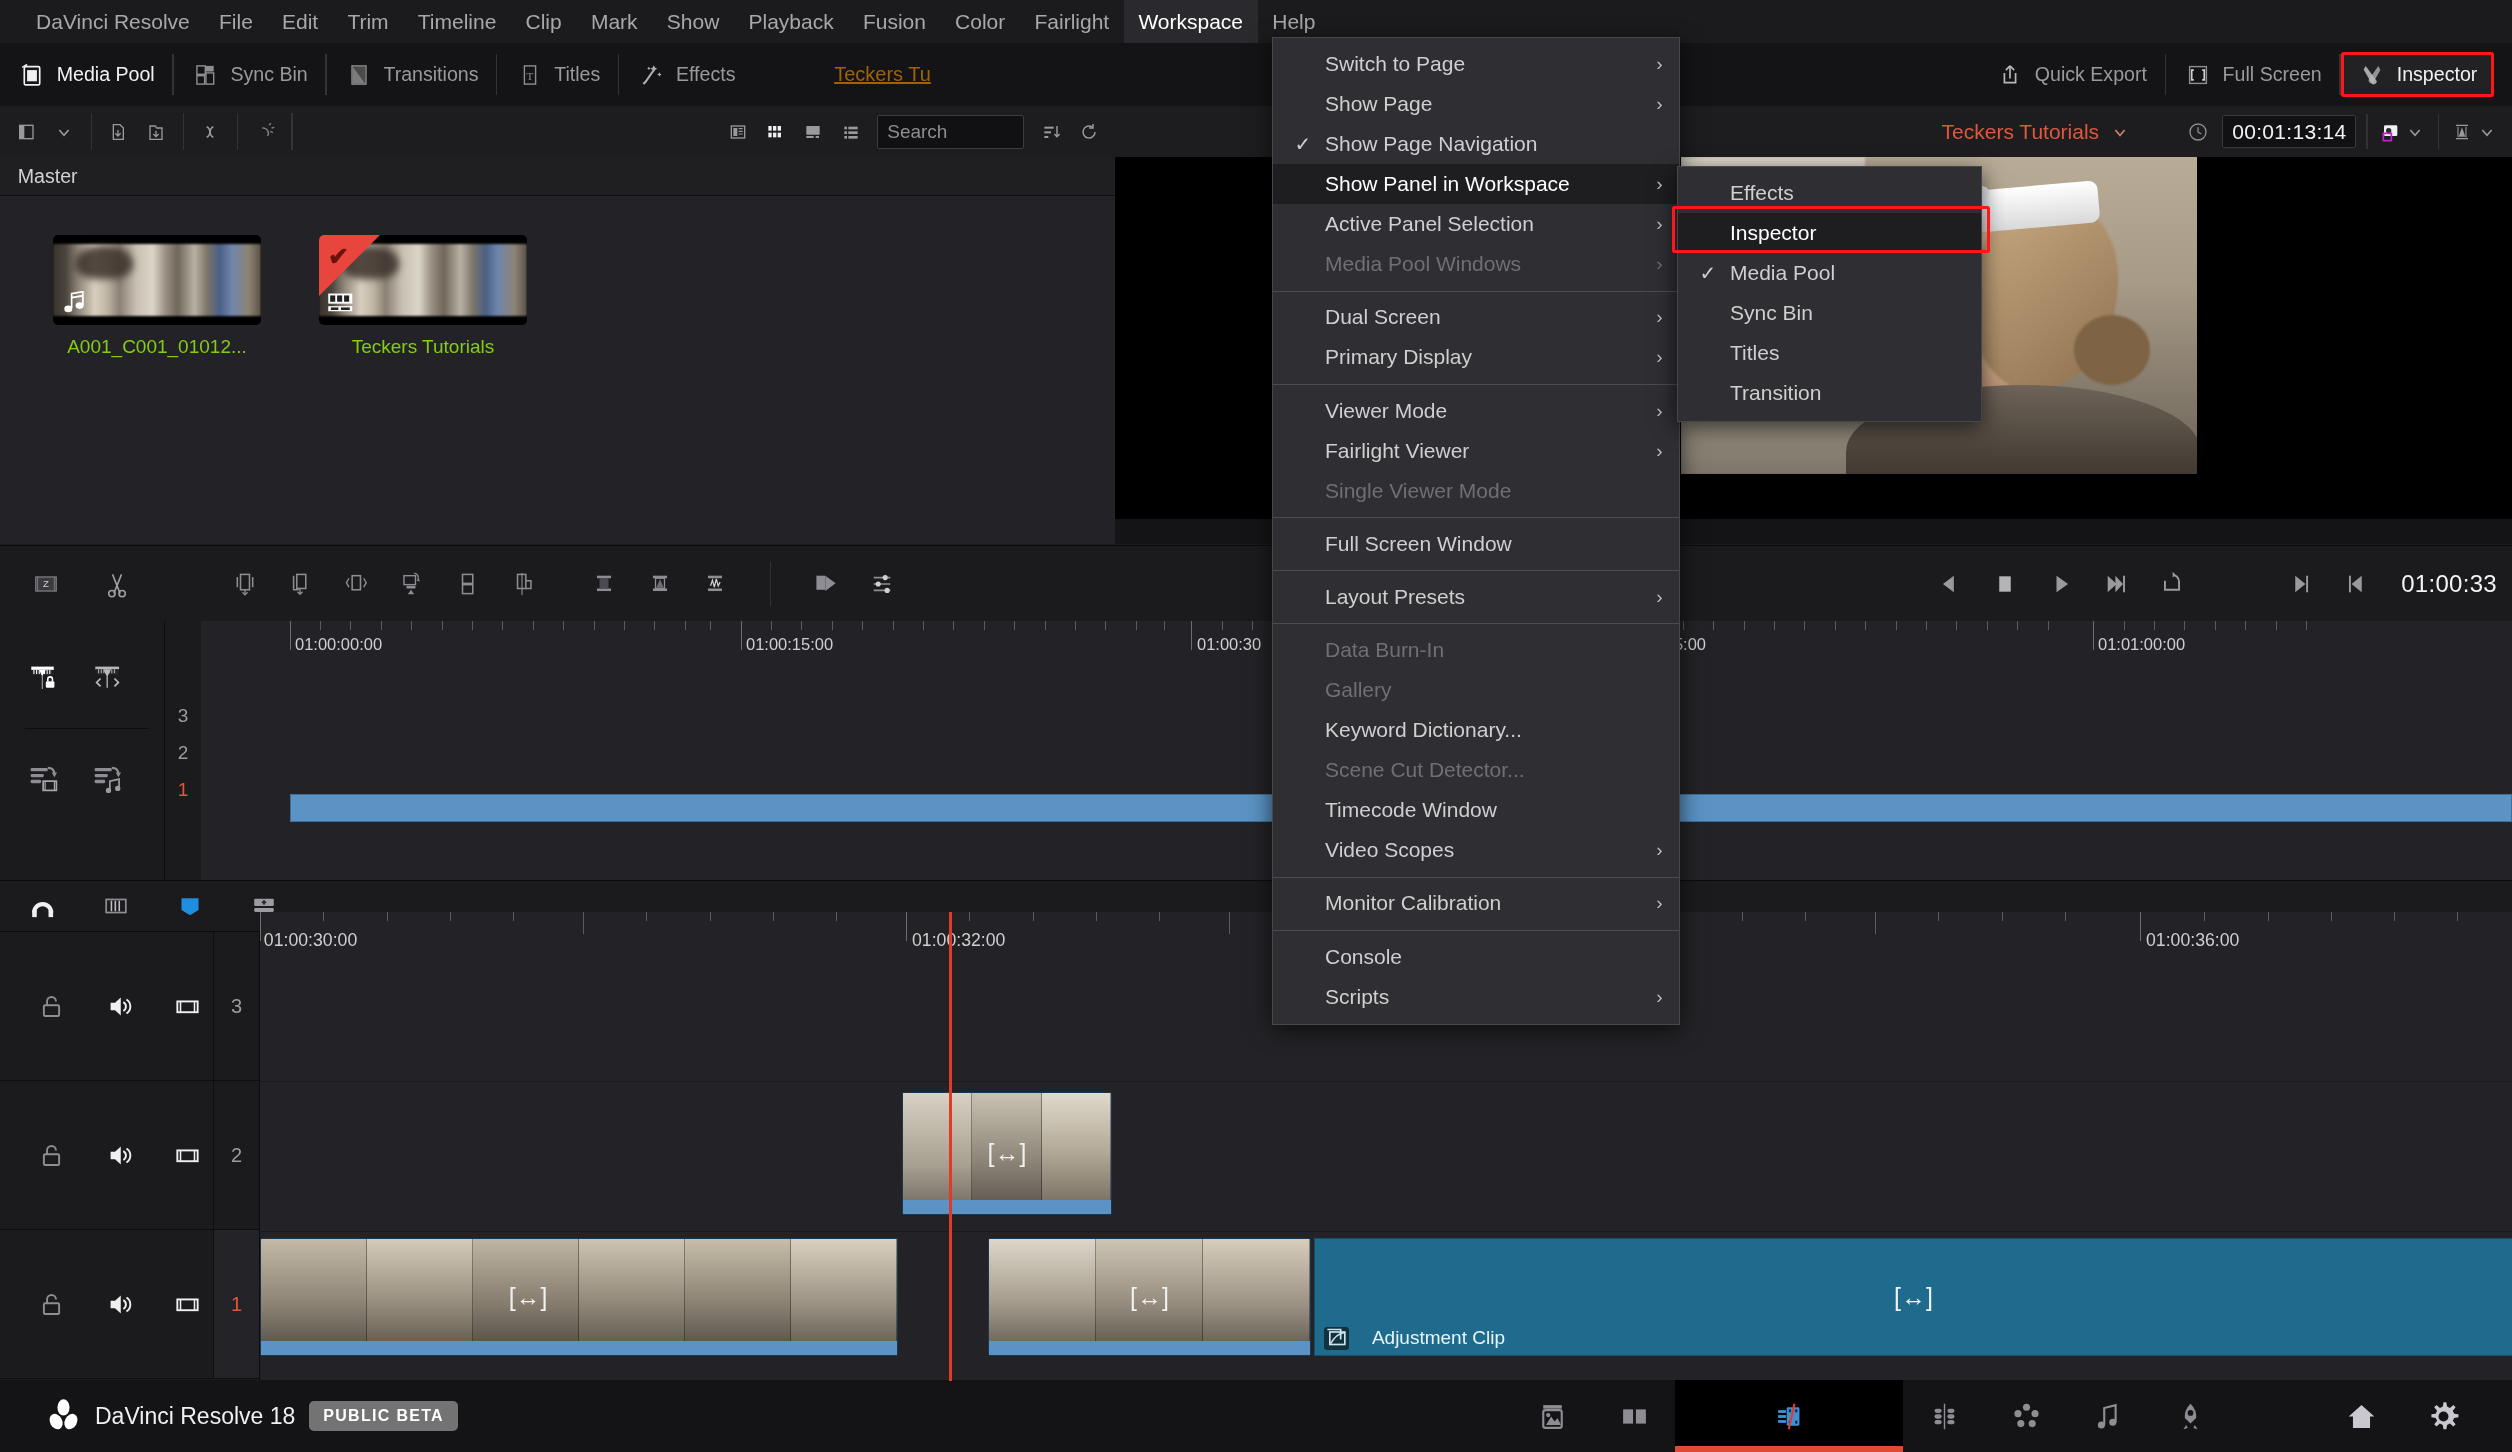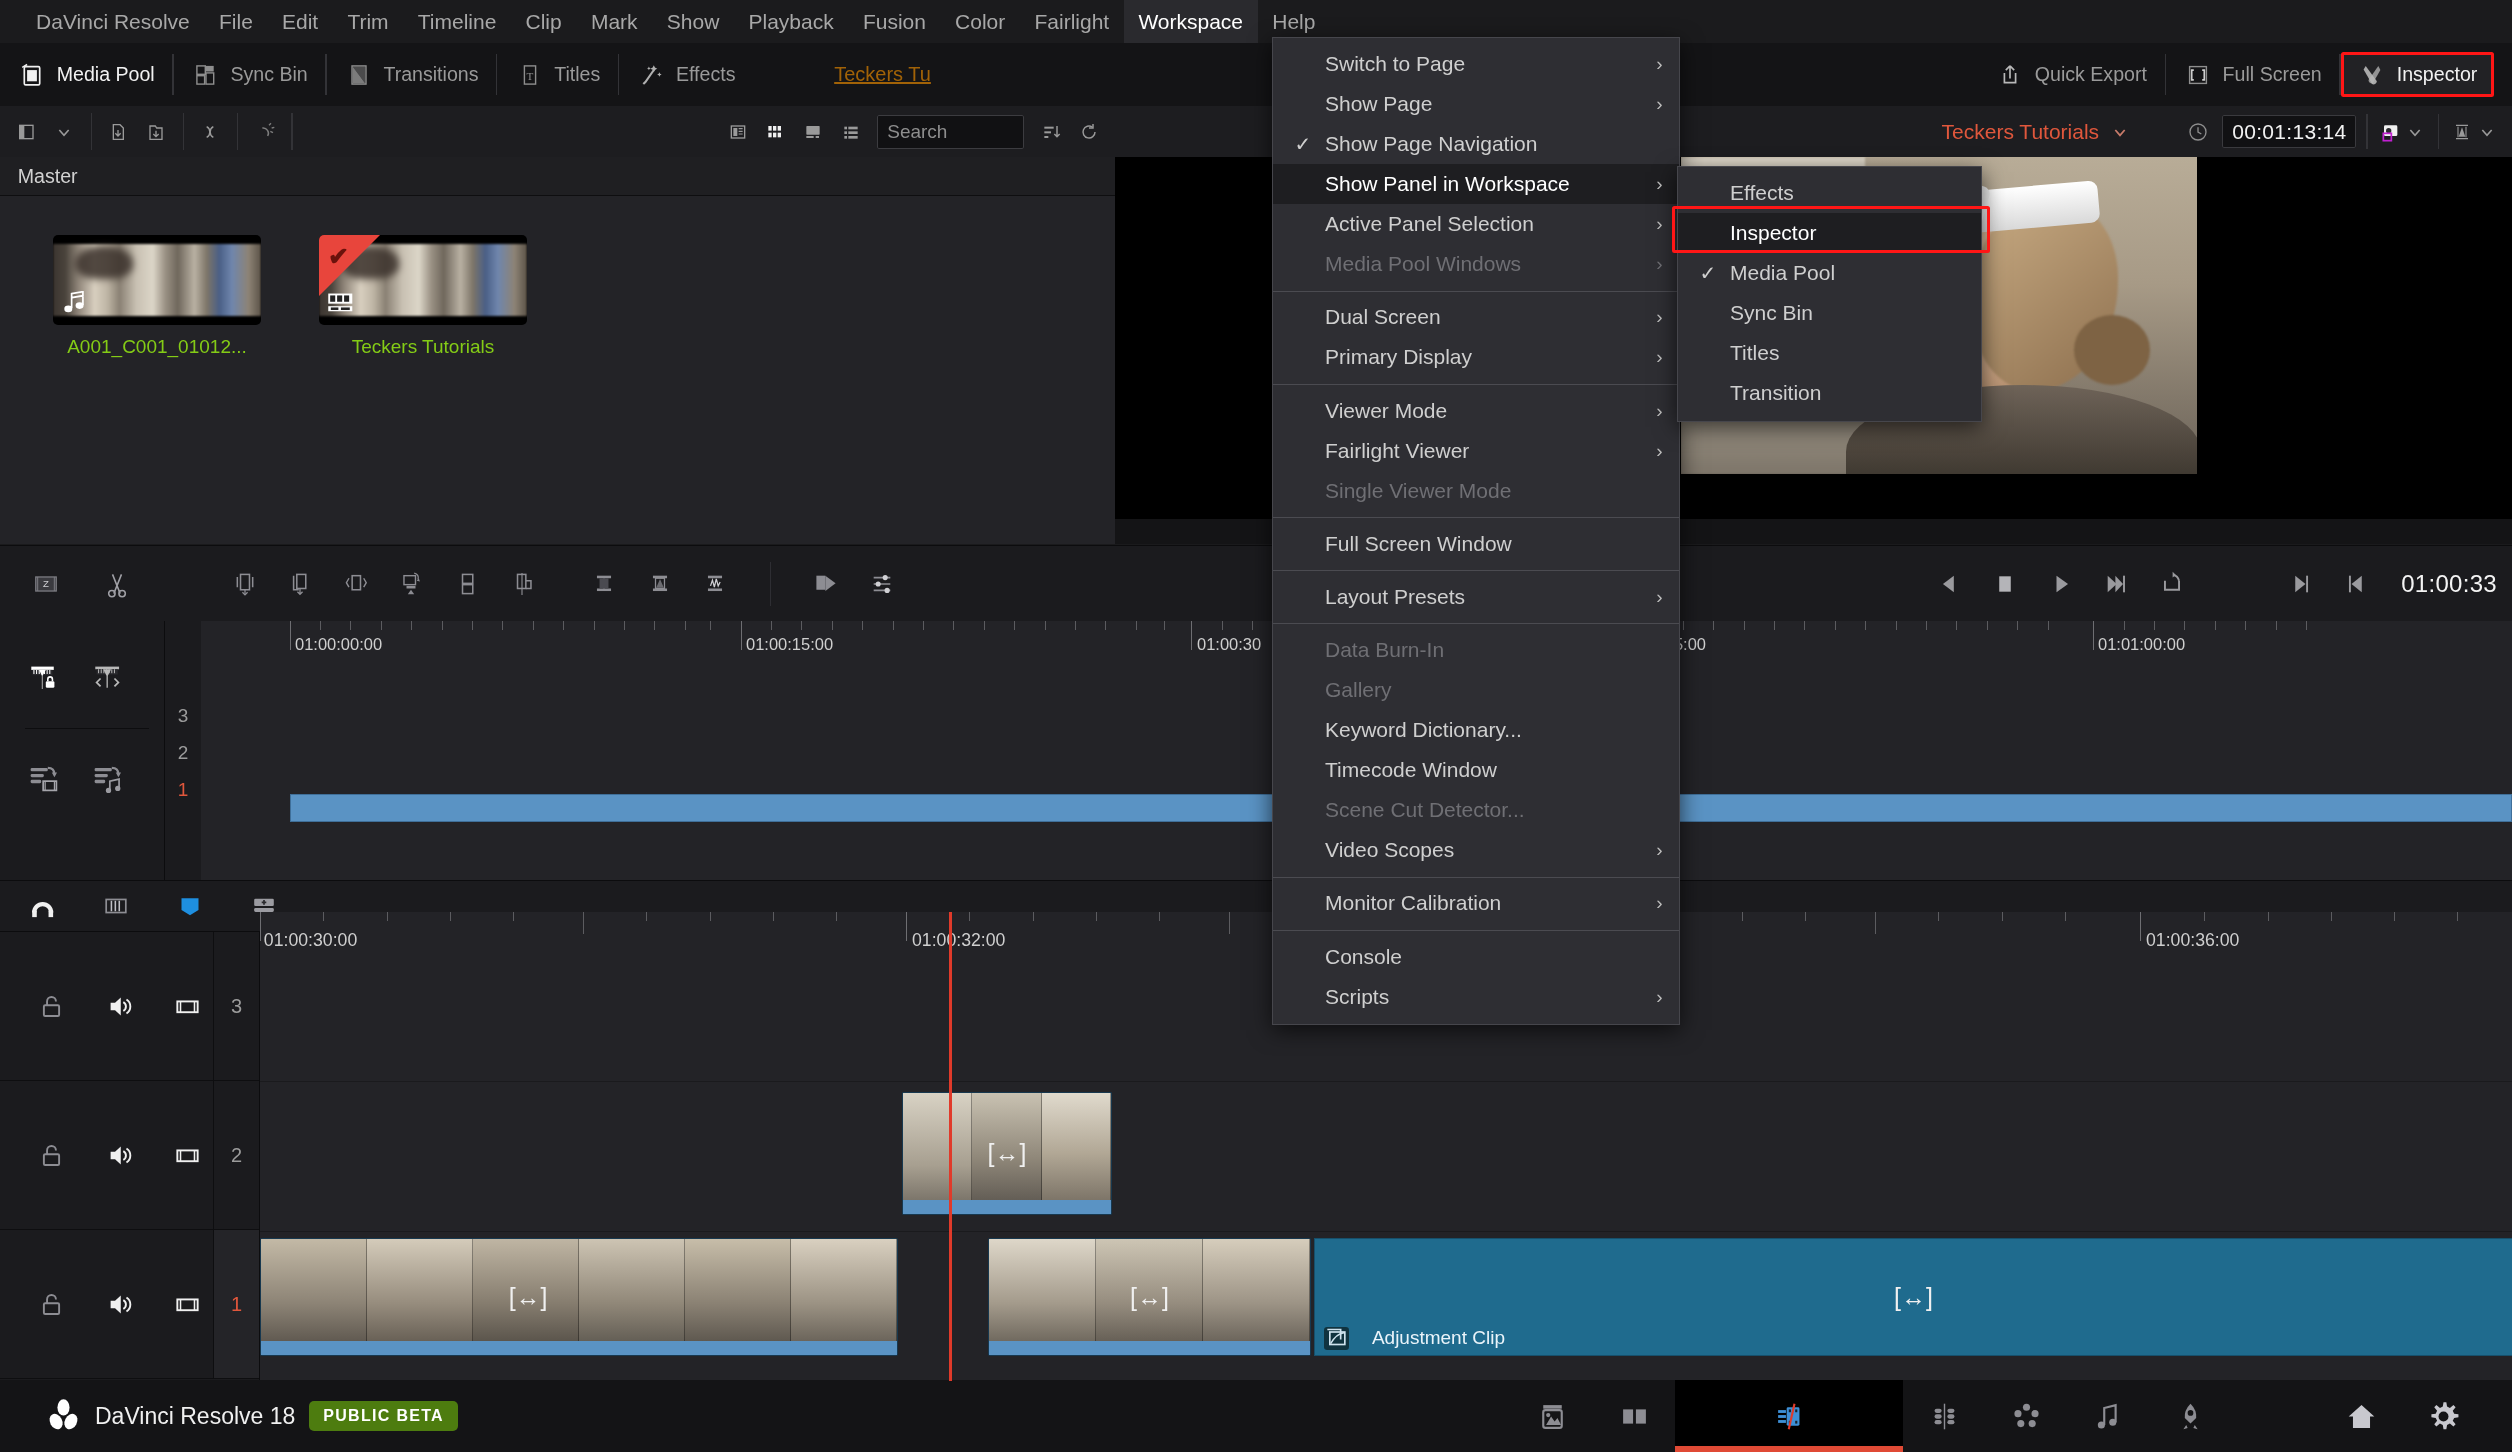"Timecode Window" div.wm-item { order: before "Scene Cut Detector..." -> after "Scene Cut Detector..." }
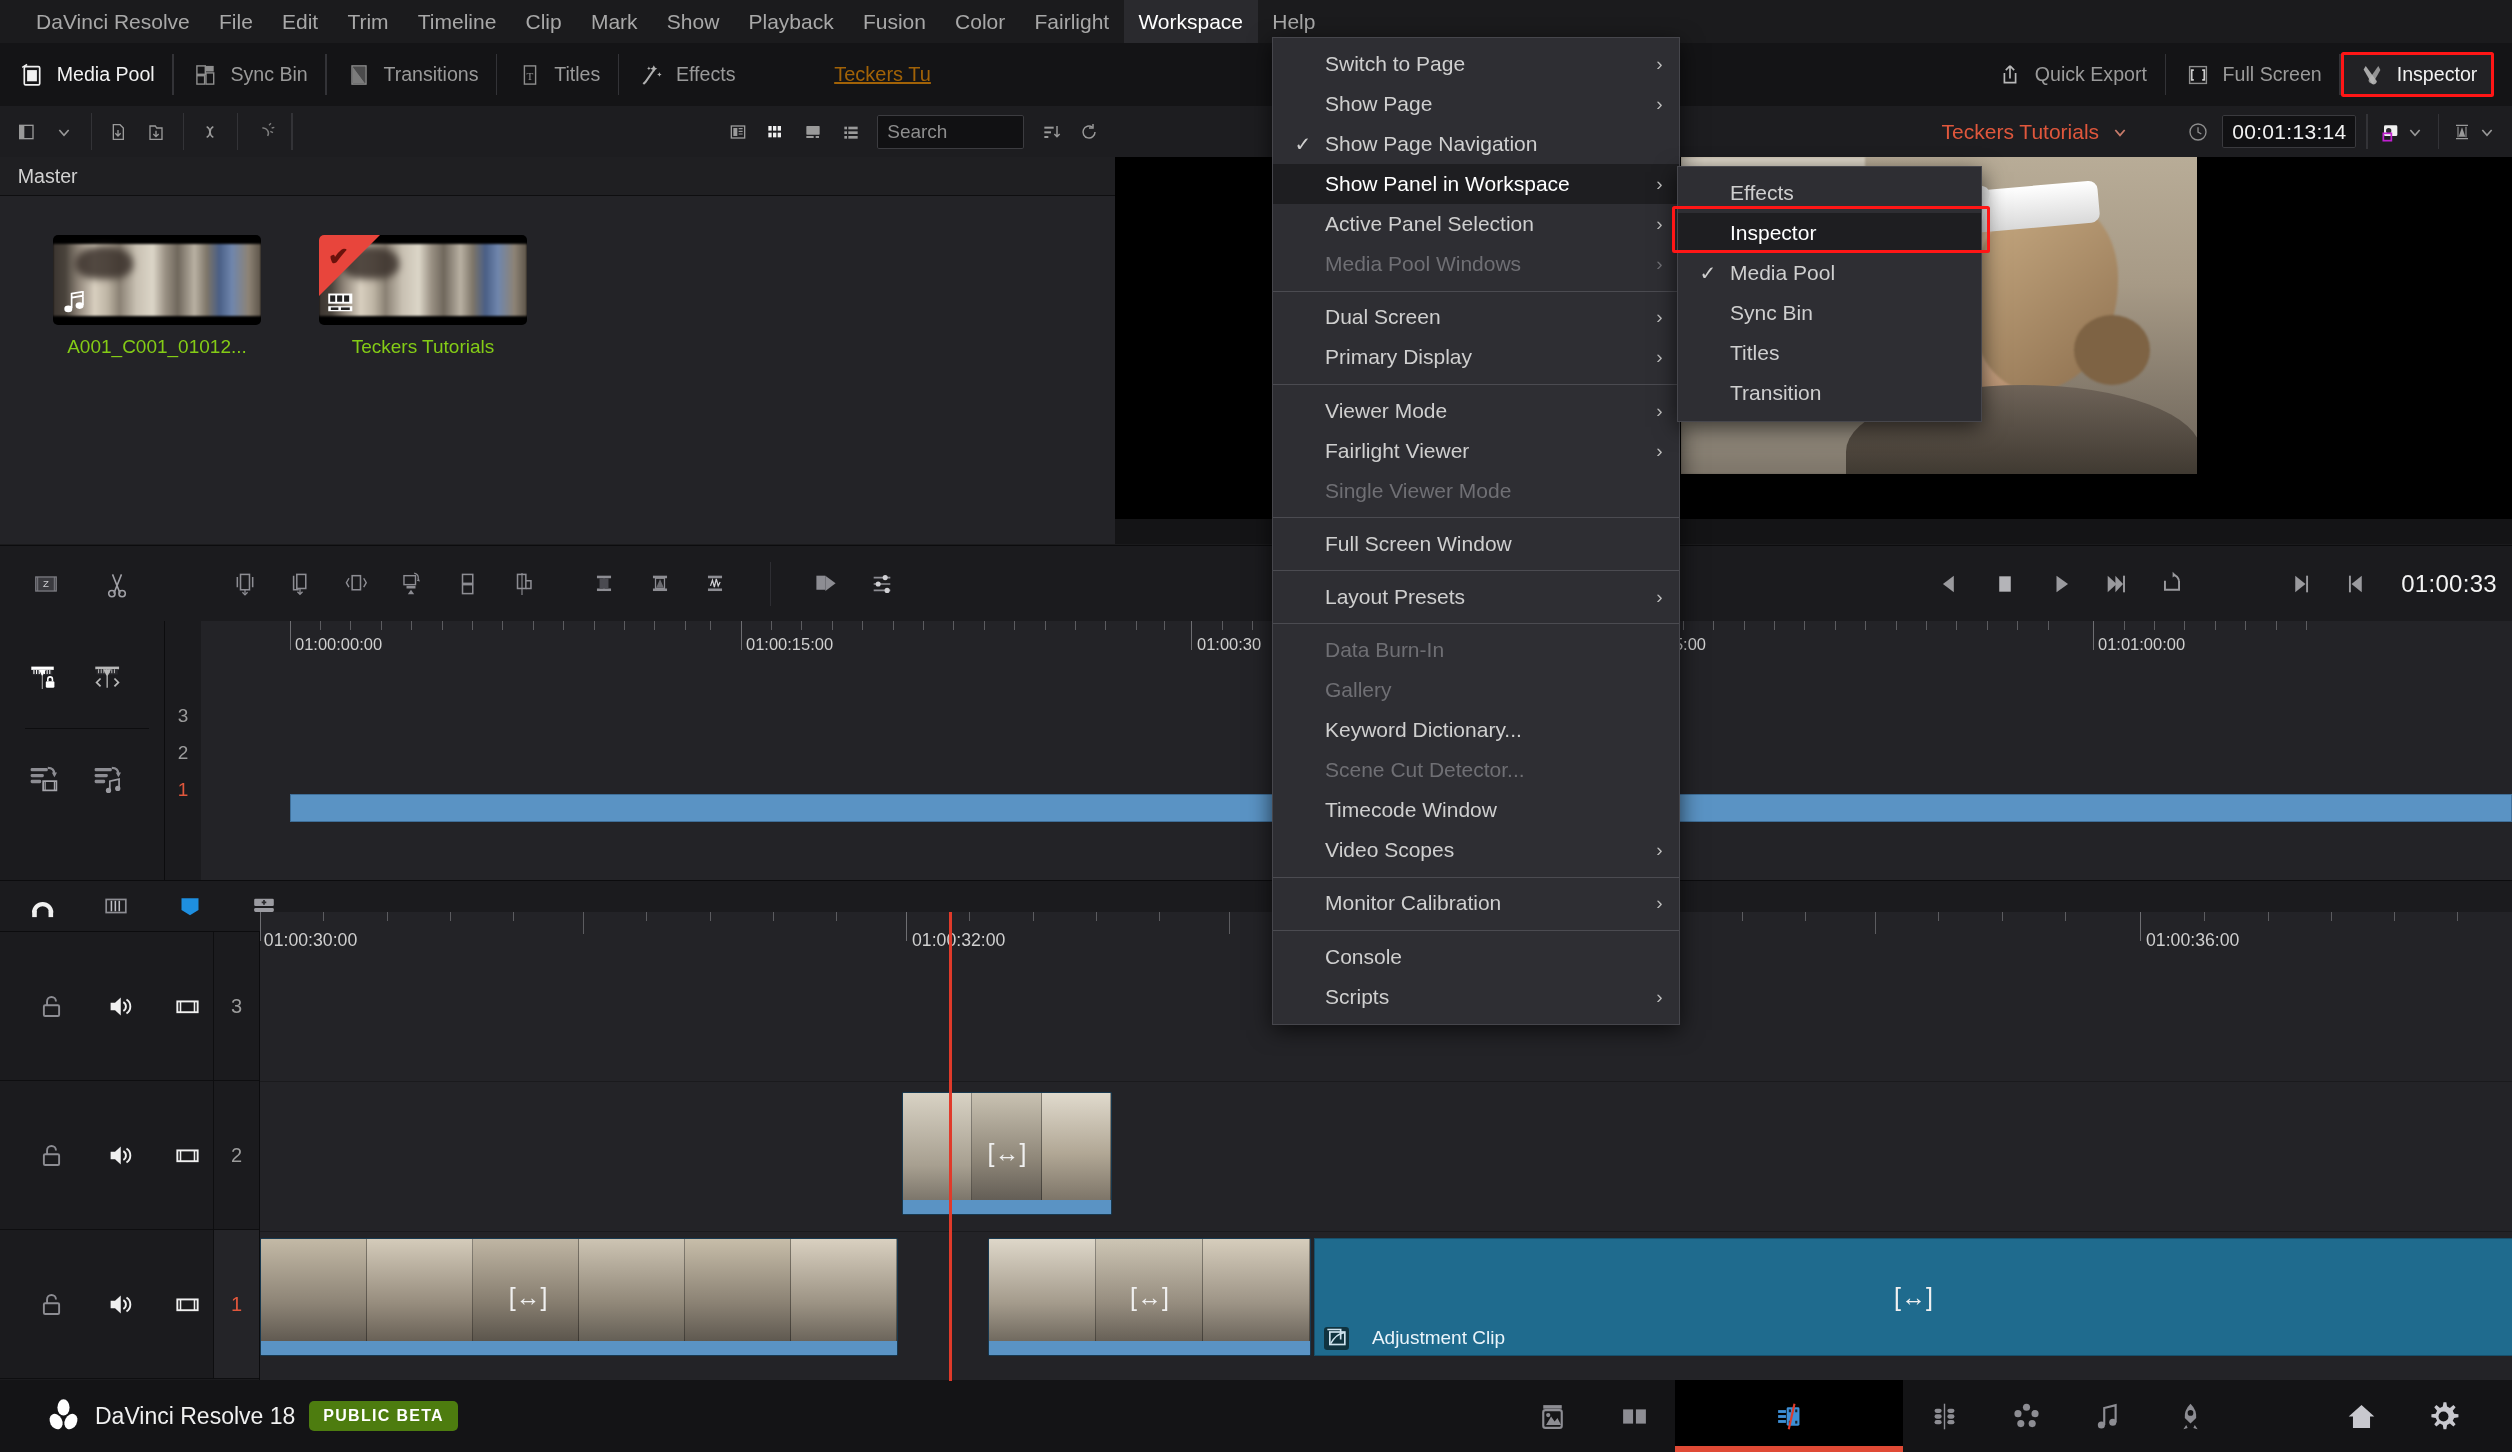"PUBLIC BETA" .beta { background: #4d7c0f -> #737373 }
